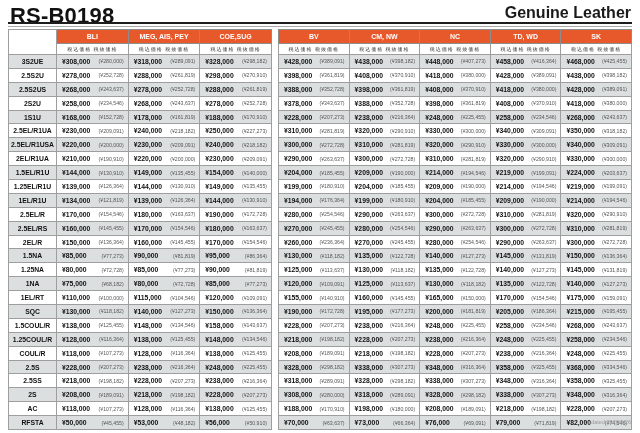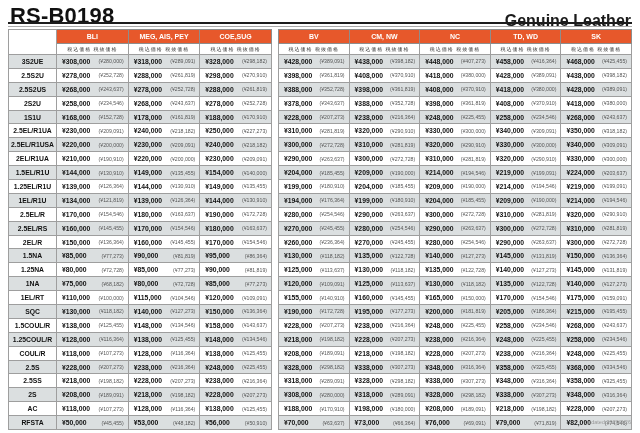"Genuine Leather" .material-title { margin-top: 8px -> none }
